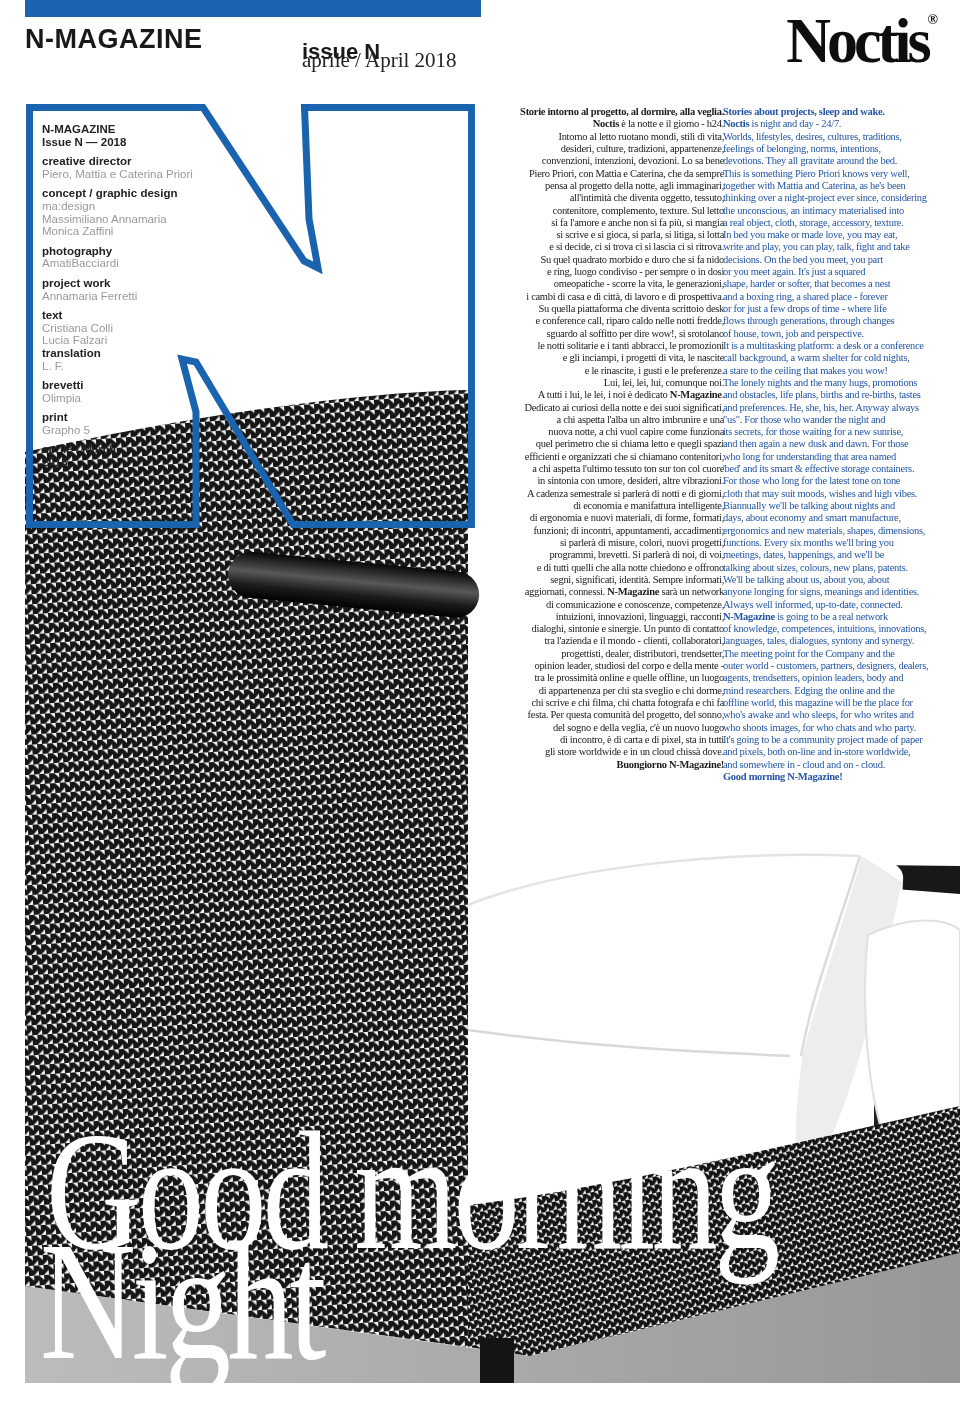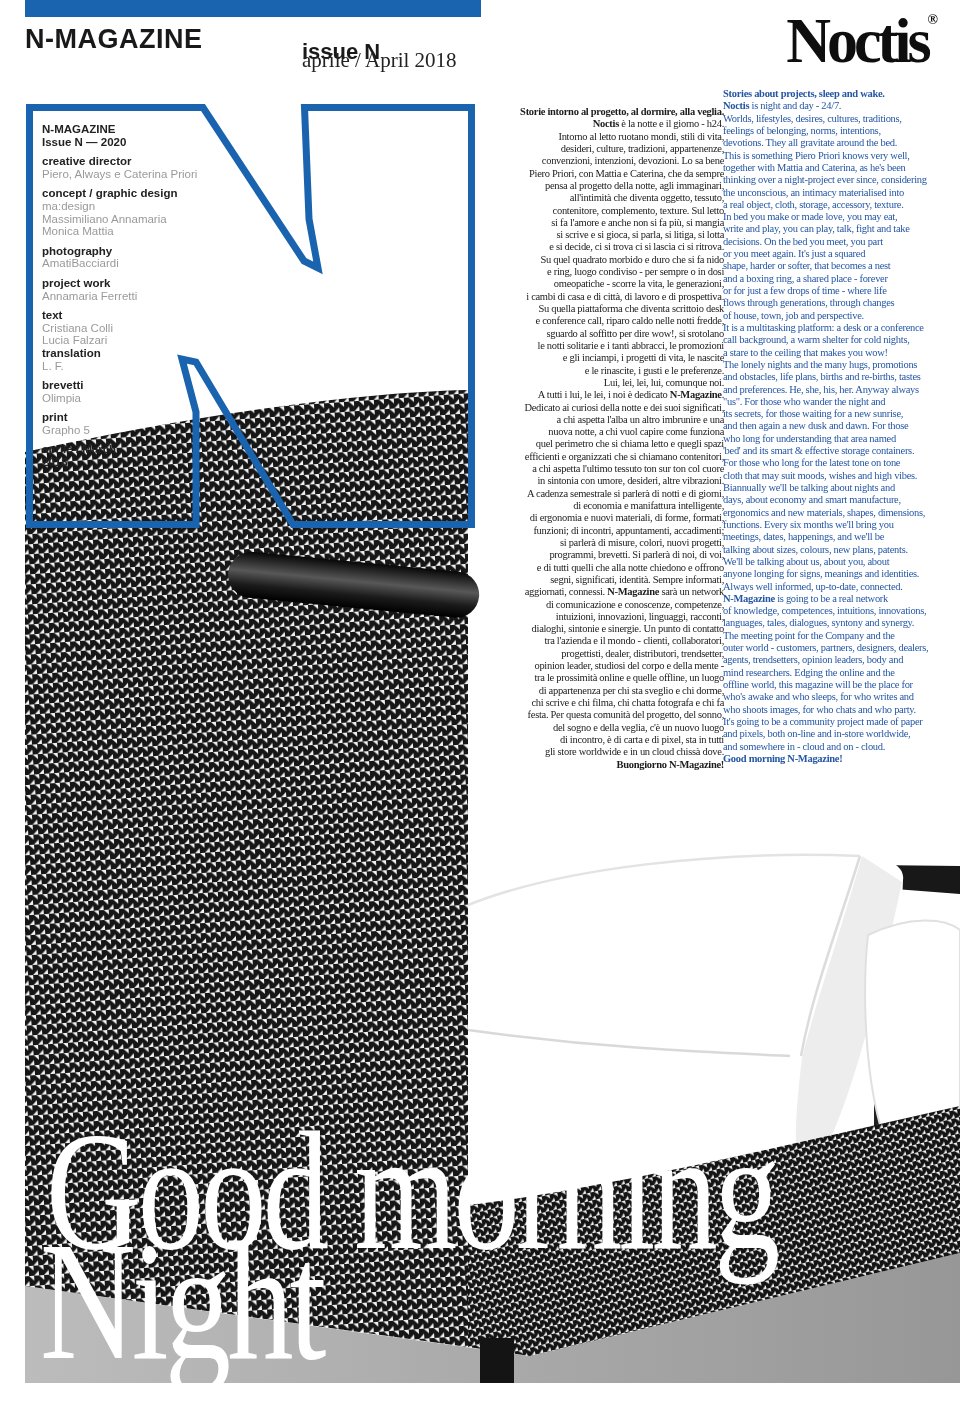"Stories about projects, sleep and" #col-en { top: 88px -> 106px }
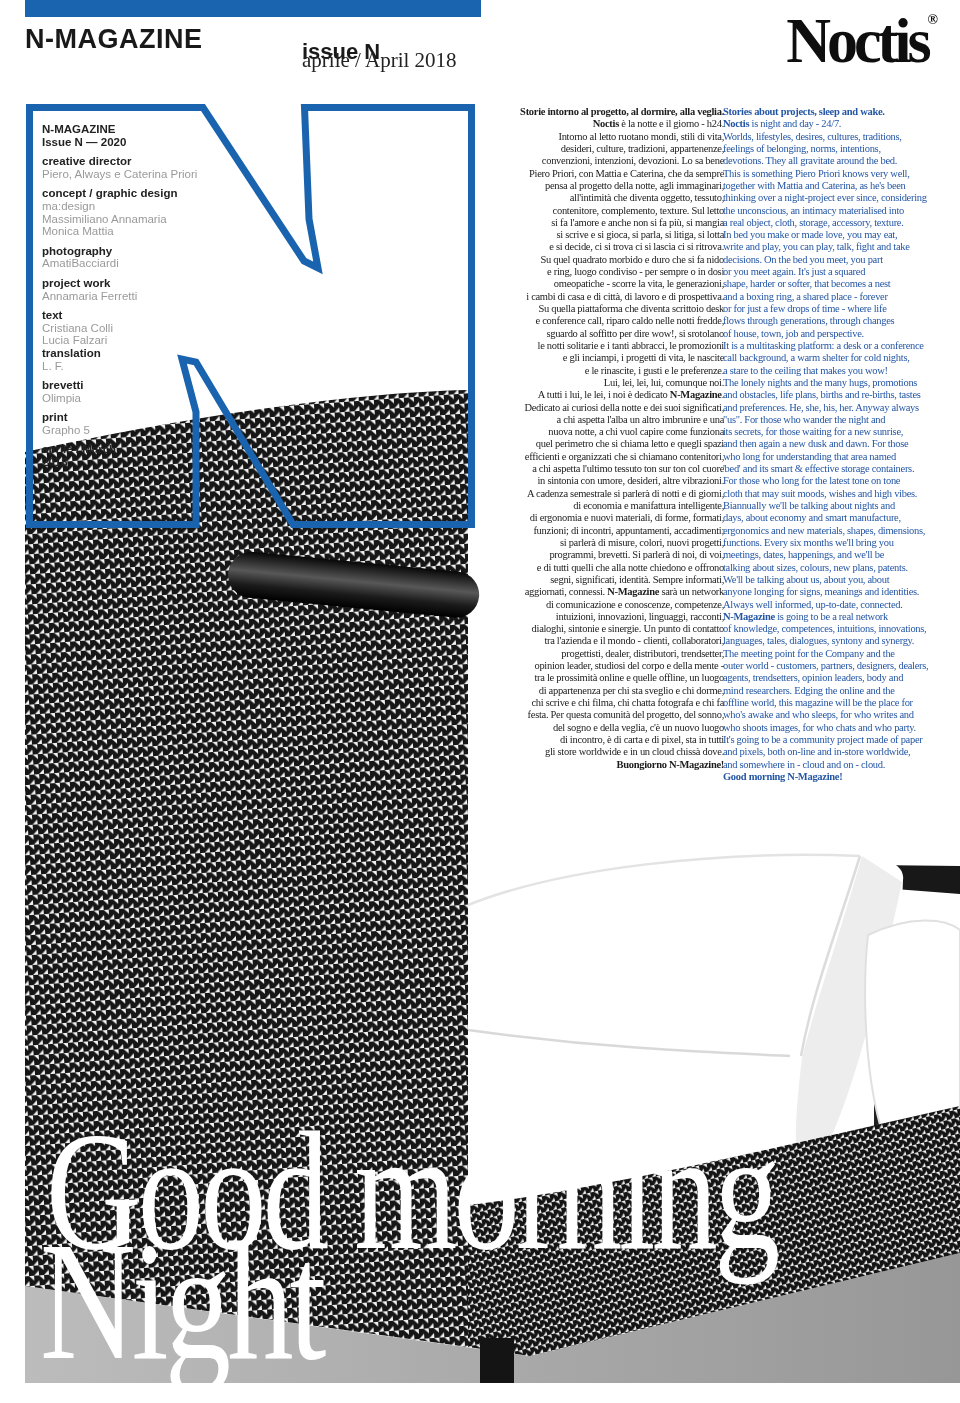"Issue N — 2020" div.c-label { text: 2020 -> 2018 }
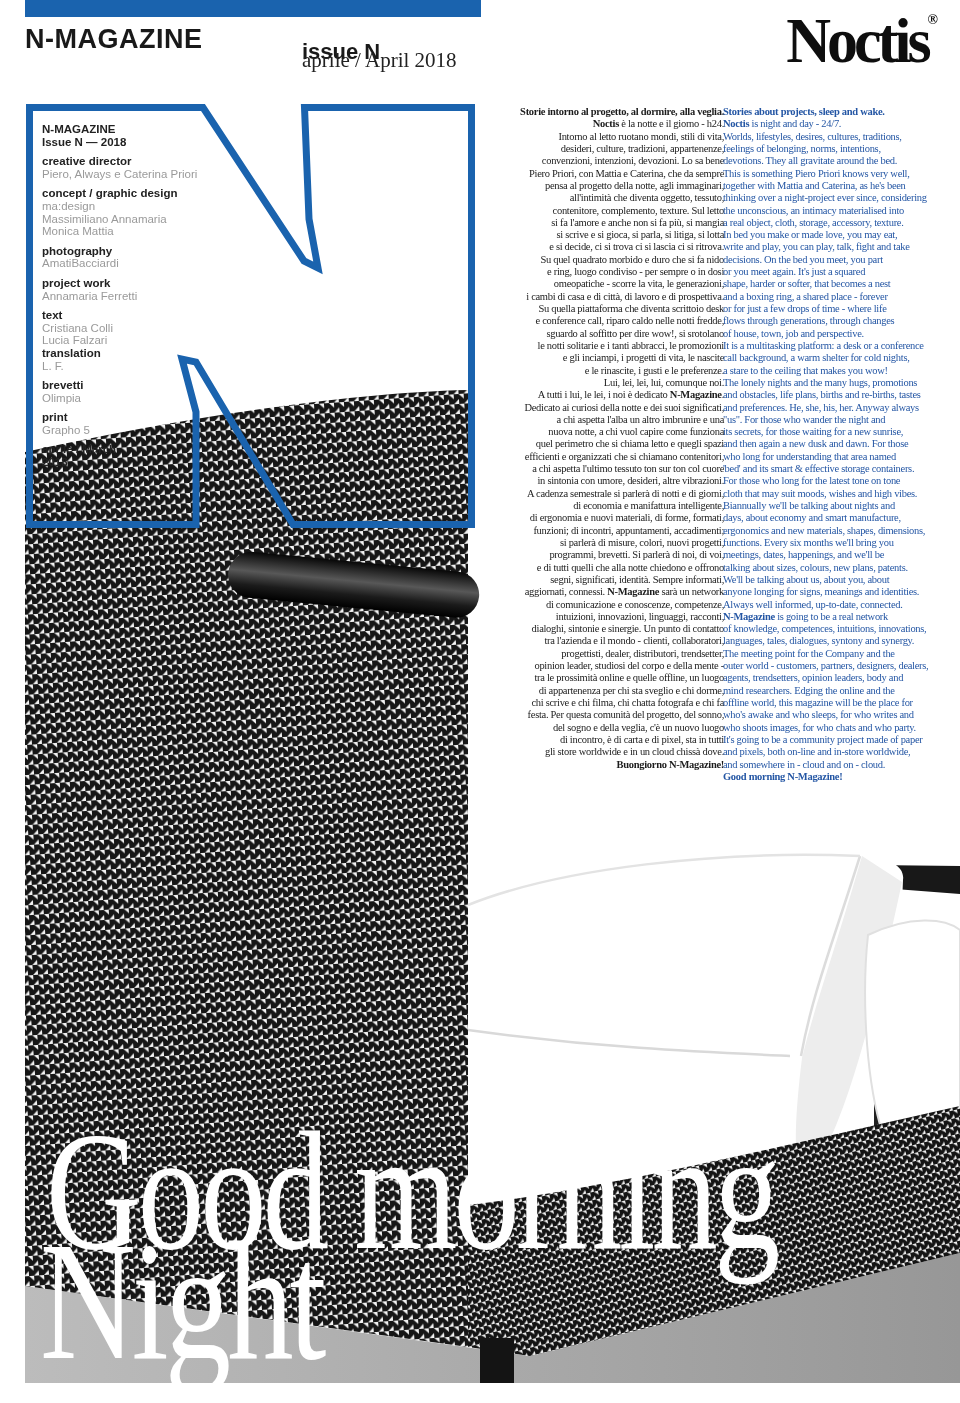"Piero, Always e Caterina Priori" div.c-value { text: Always -> Mattia }
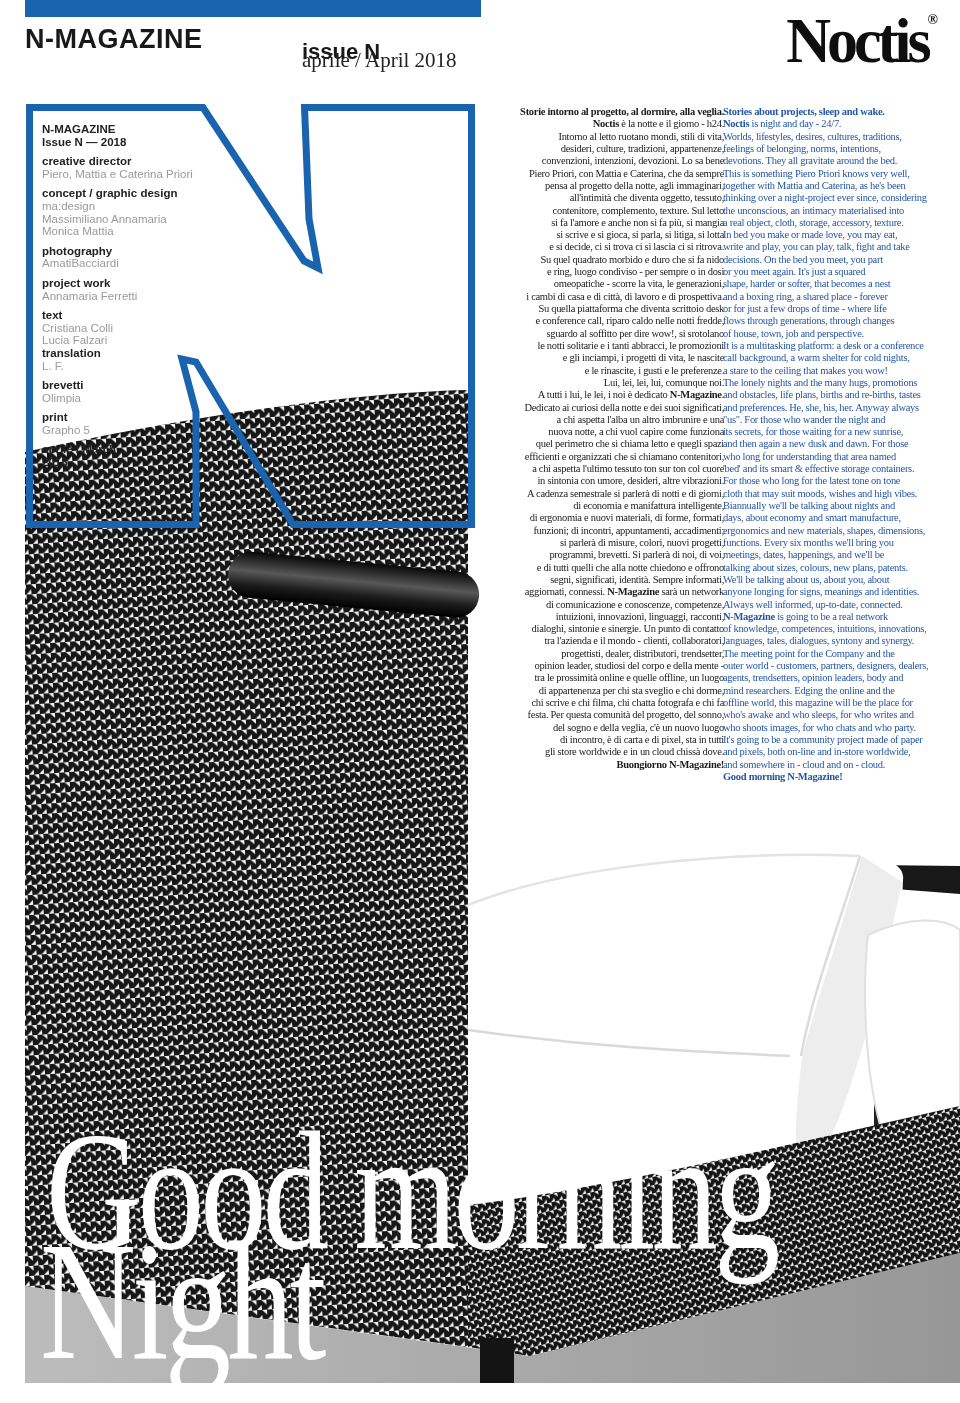"Monica Mattia" div.c-value { text: Mattia -> Zaffini }
